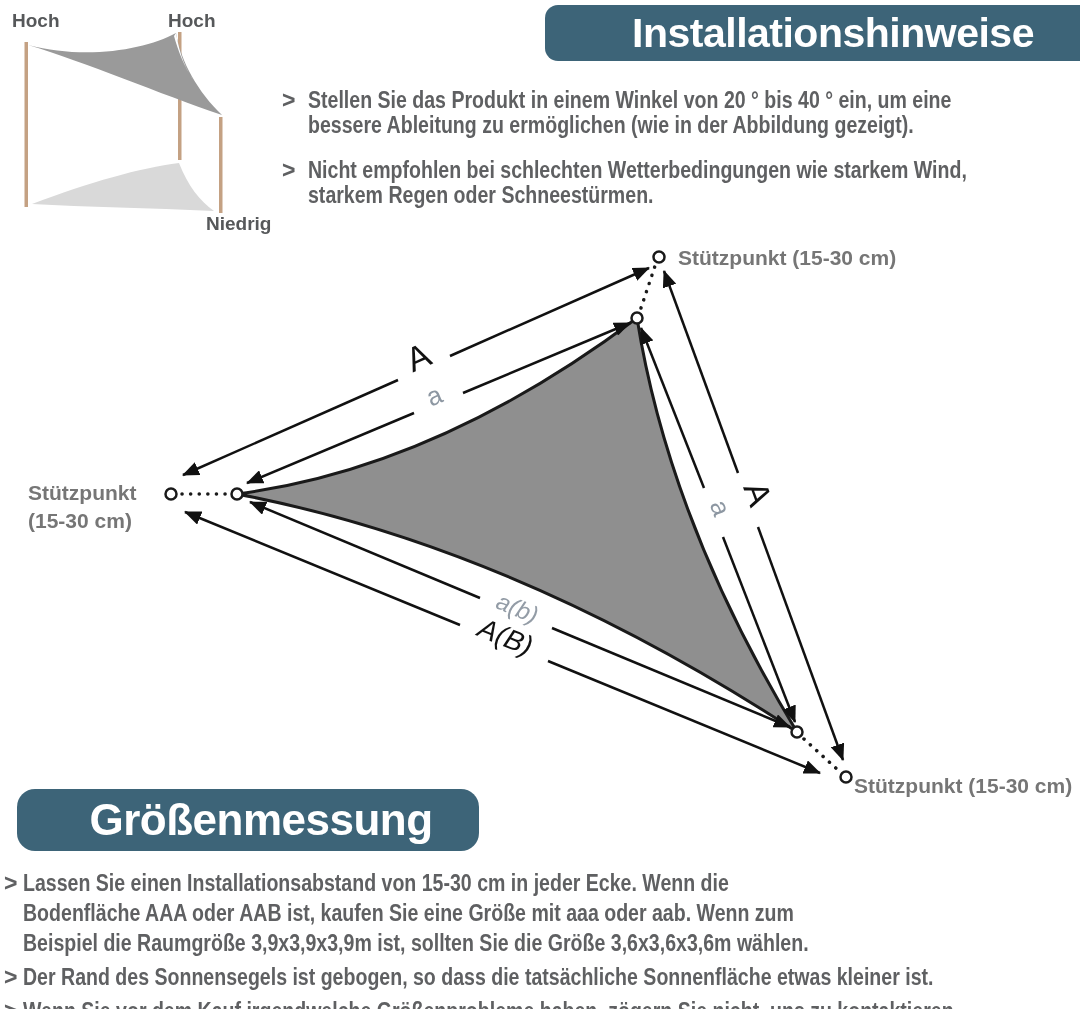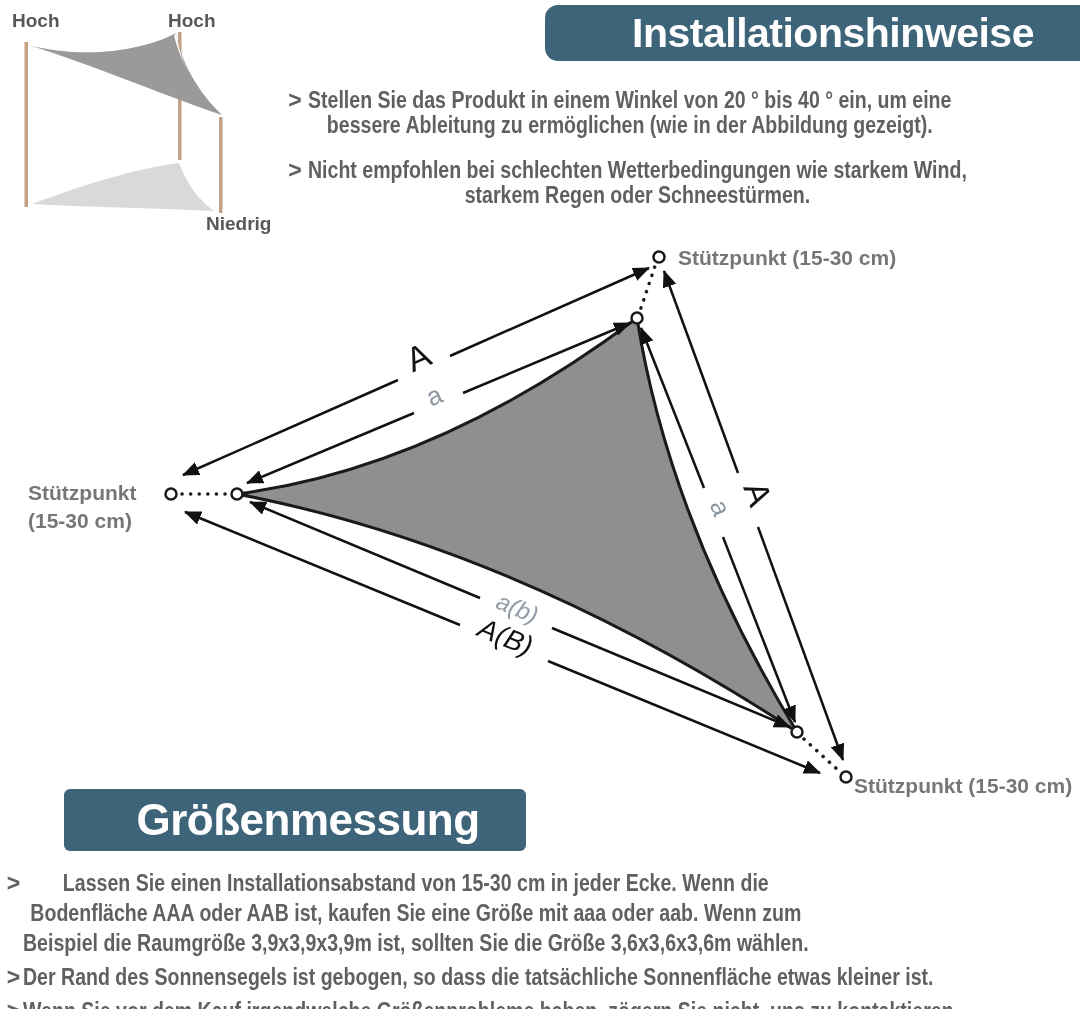"Hoch" .canvas { text-align: center -> none }
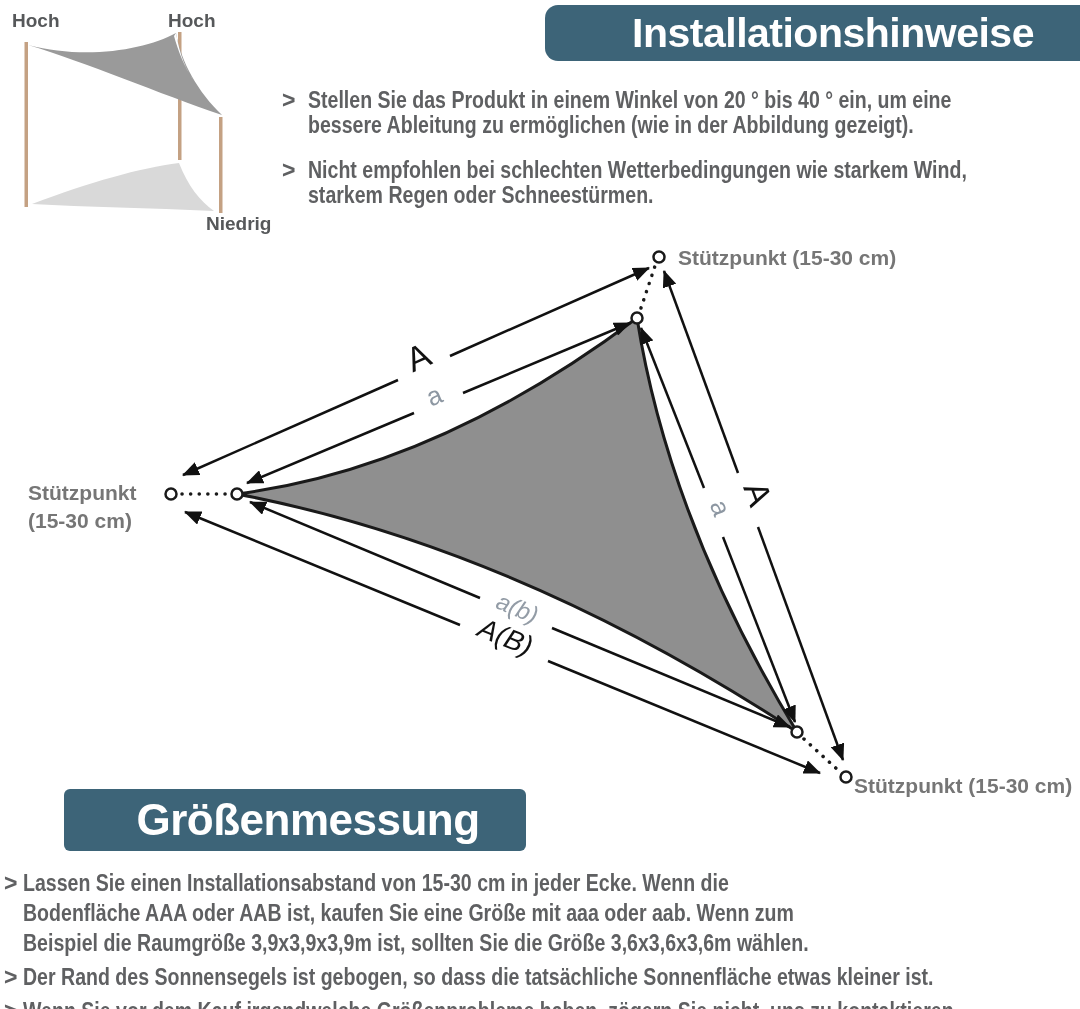"Größenmessung" .hdr-measure { border-radius: 6px -> 18px; margin-left: 47px -> none }
